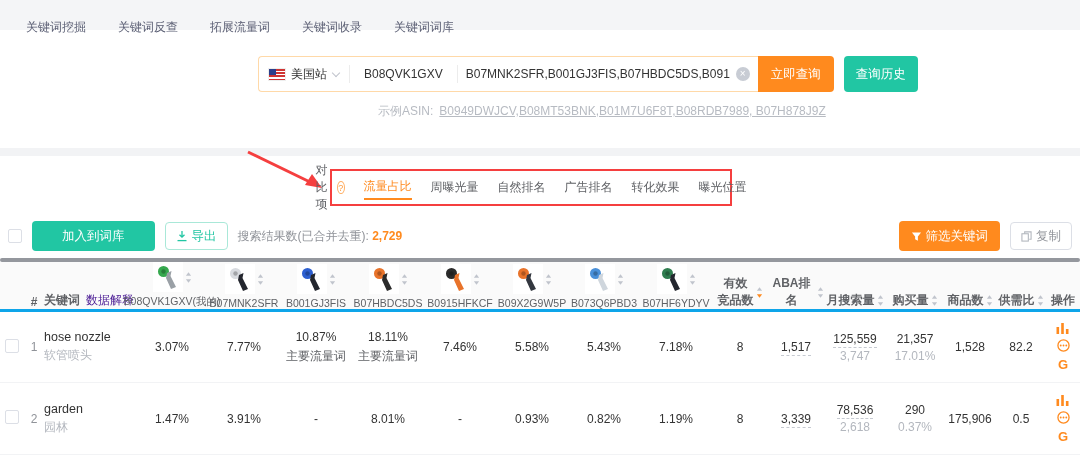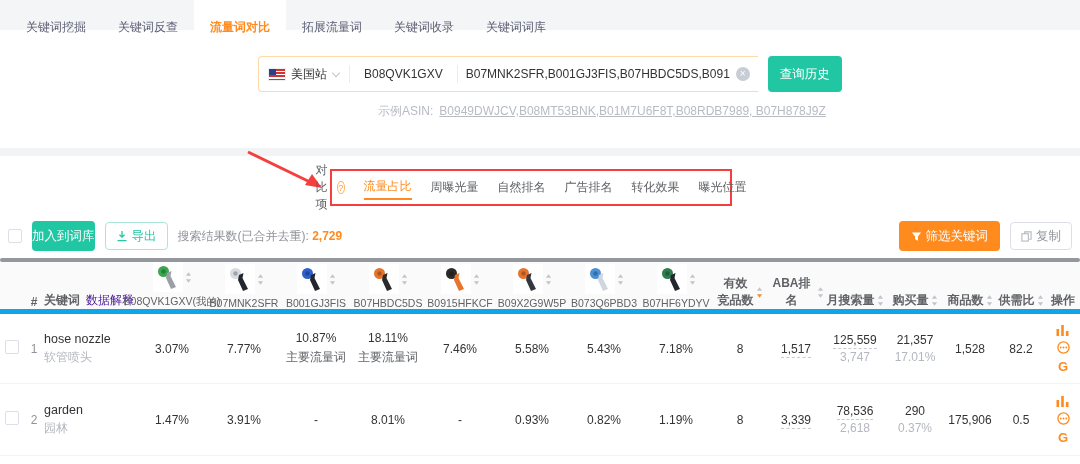"流量词对比" div.nav-tab { html: <div>流量词对比</div> -> none }
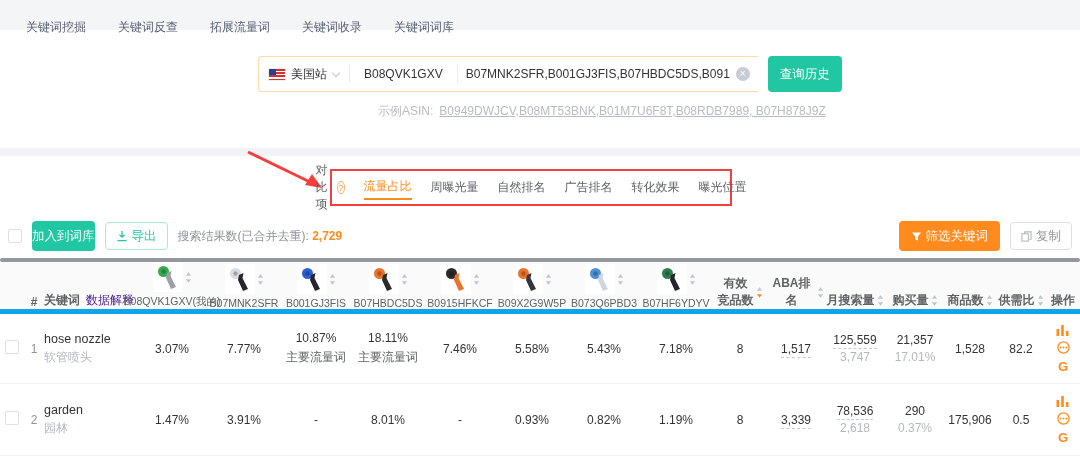"立即查询" button.btn { html: none -> <button>立即查询</button> }
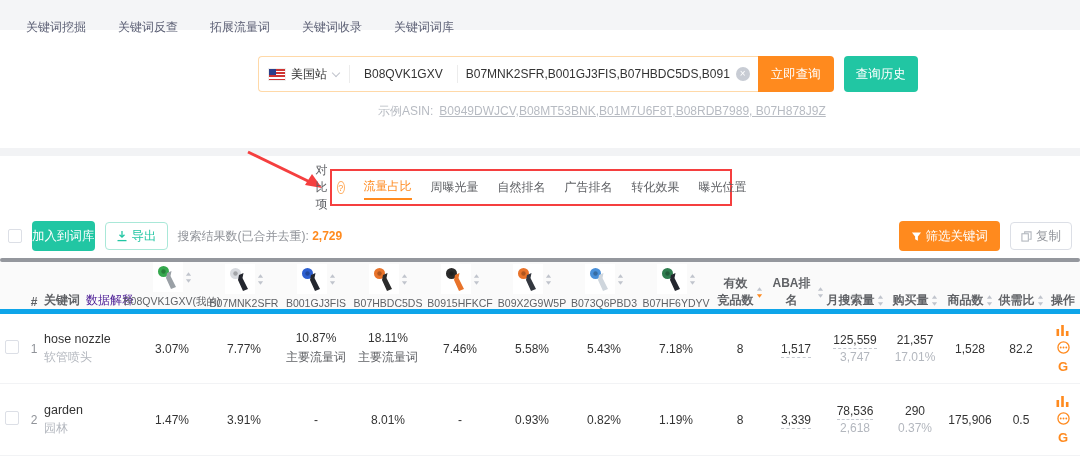"加入到词库" .btn-teal { padding: 0 0 -> 0 30px }
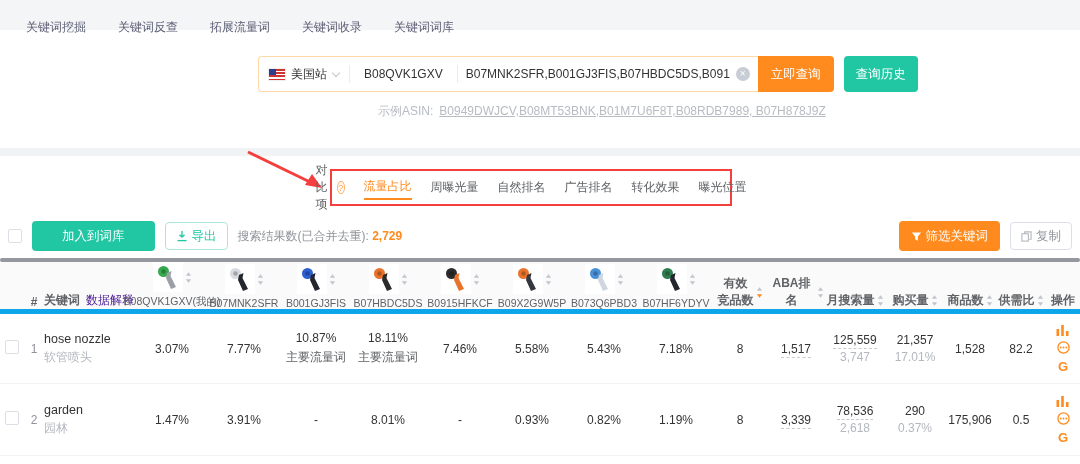"有效" thead th { border-bottom: 5px solid #0ea5e9 -> 3px solid #0ea5e9 }
